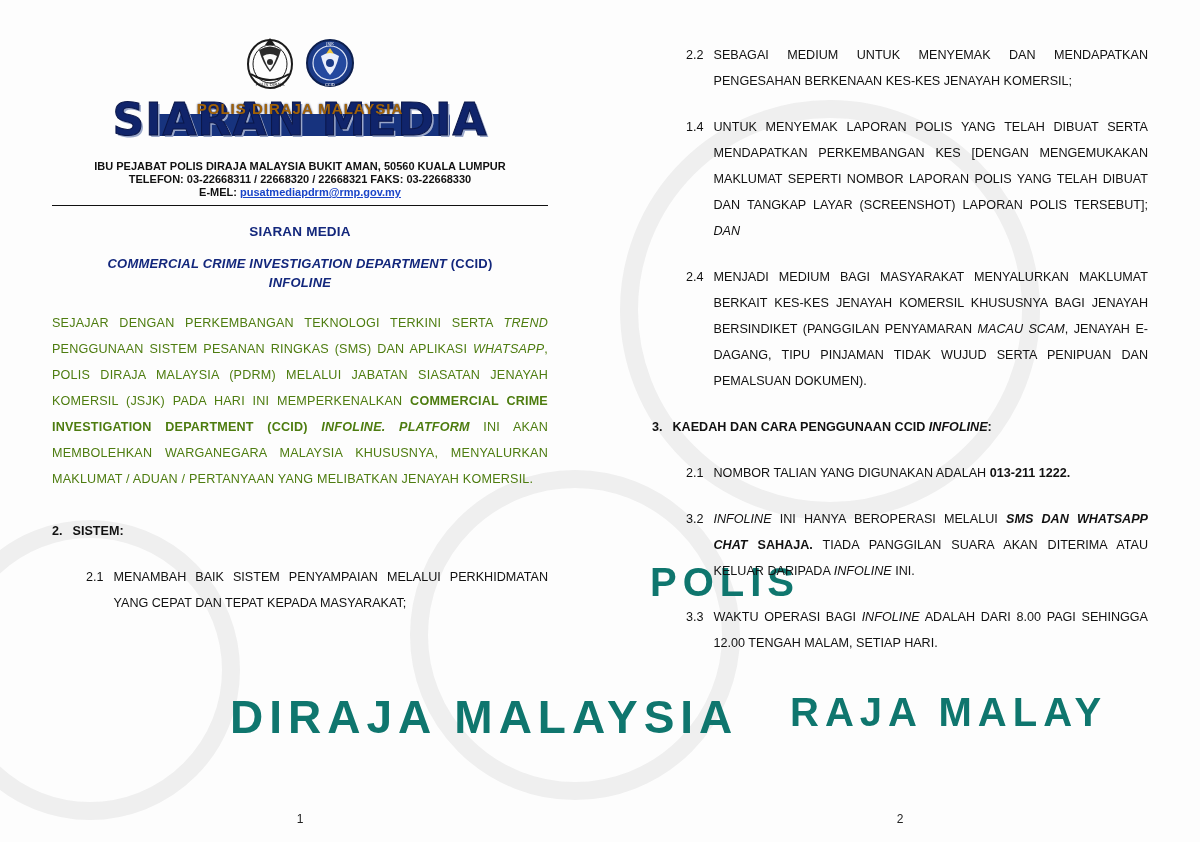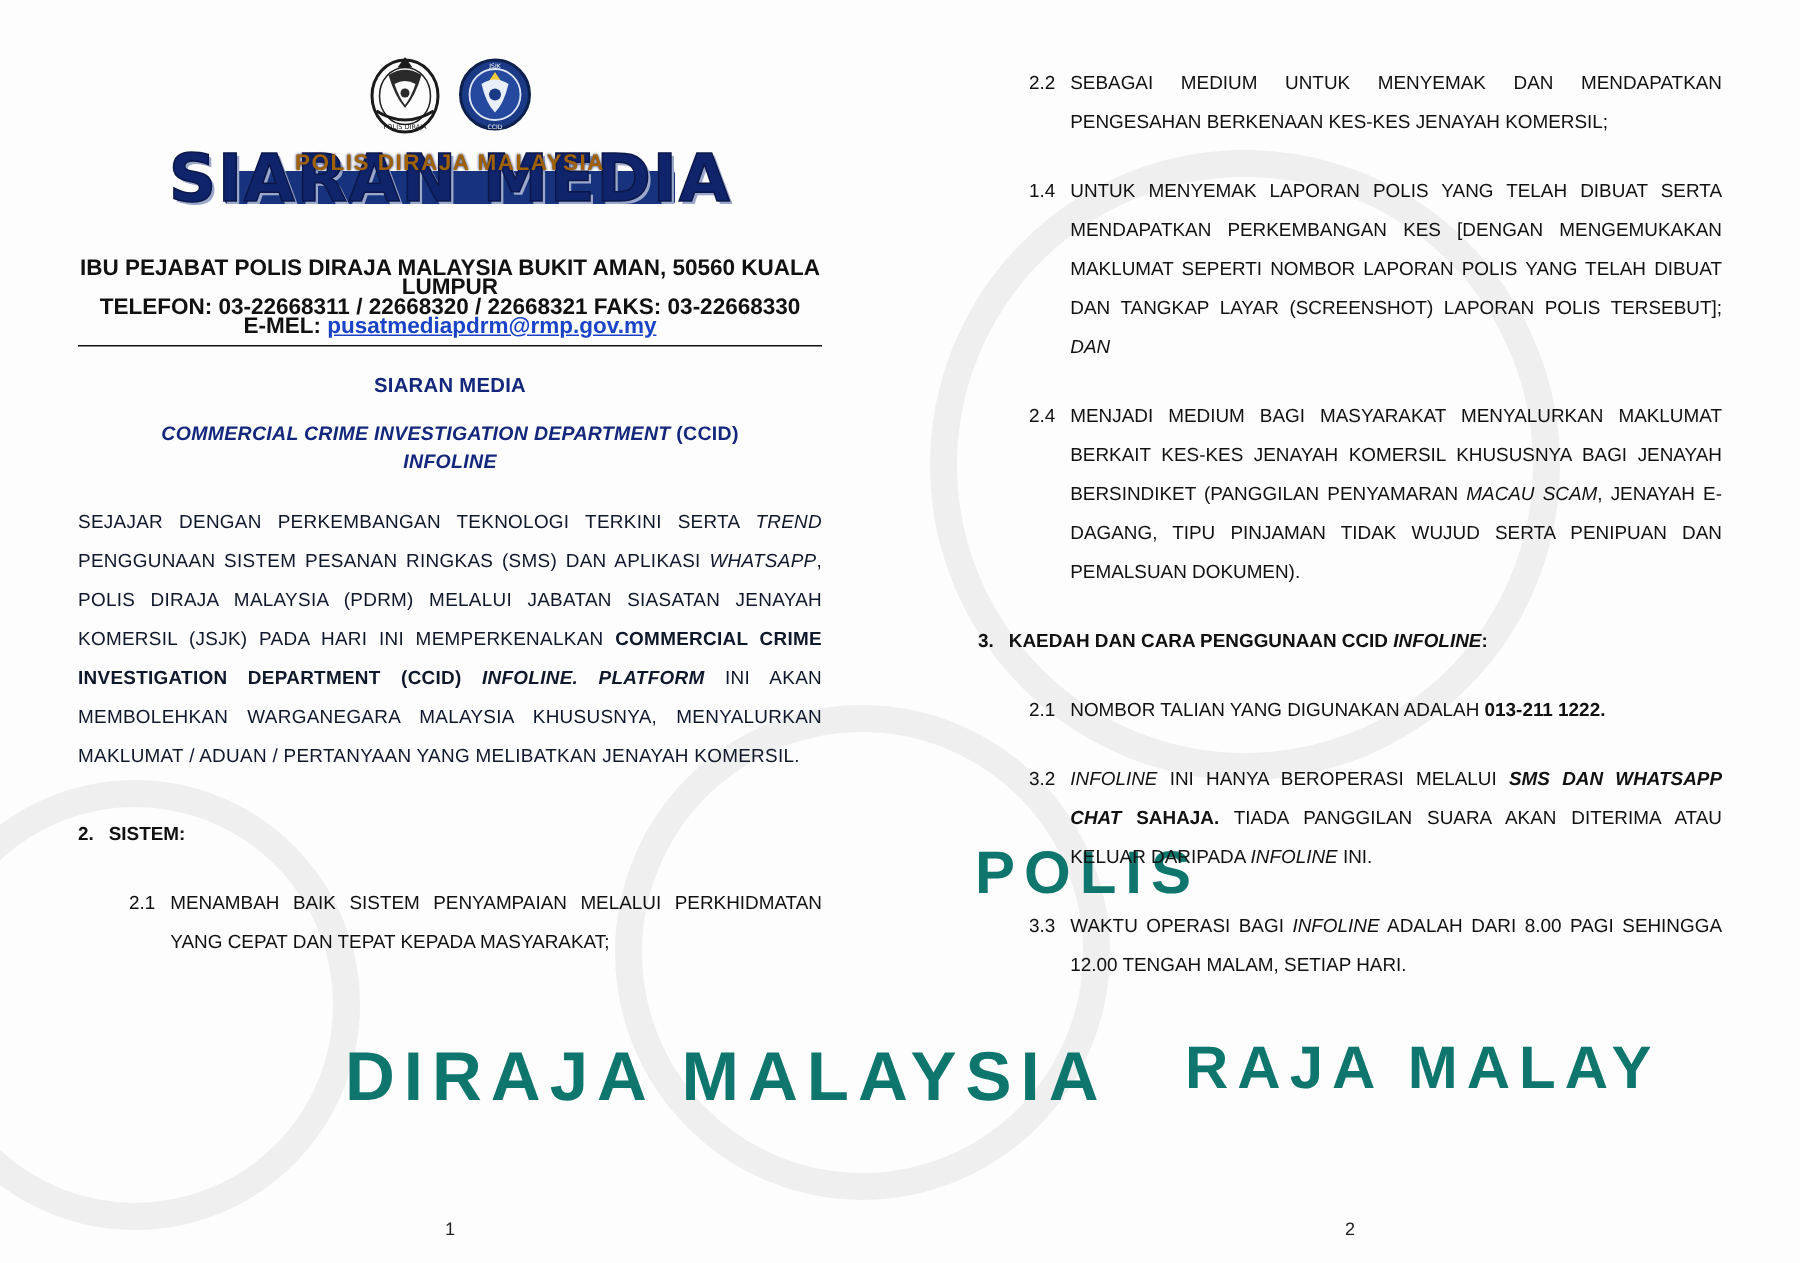"IBU PEJABAT POLIS DIRAJA MALAYSIA" .addr { font-size: 15px -> 11px; margin-top: 16px -> 4px }
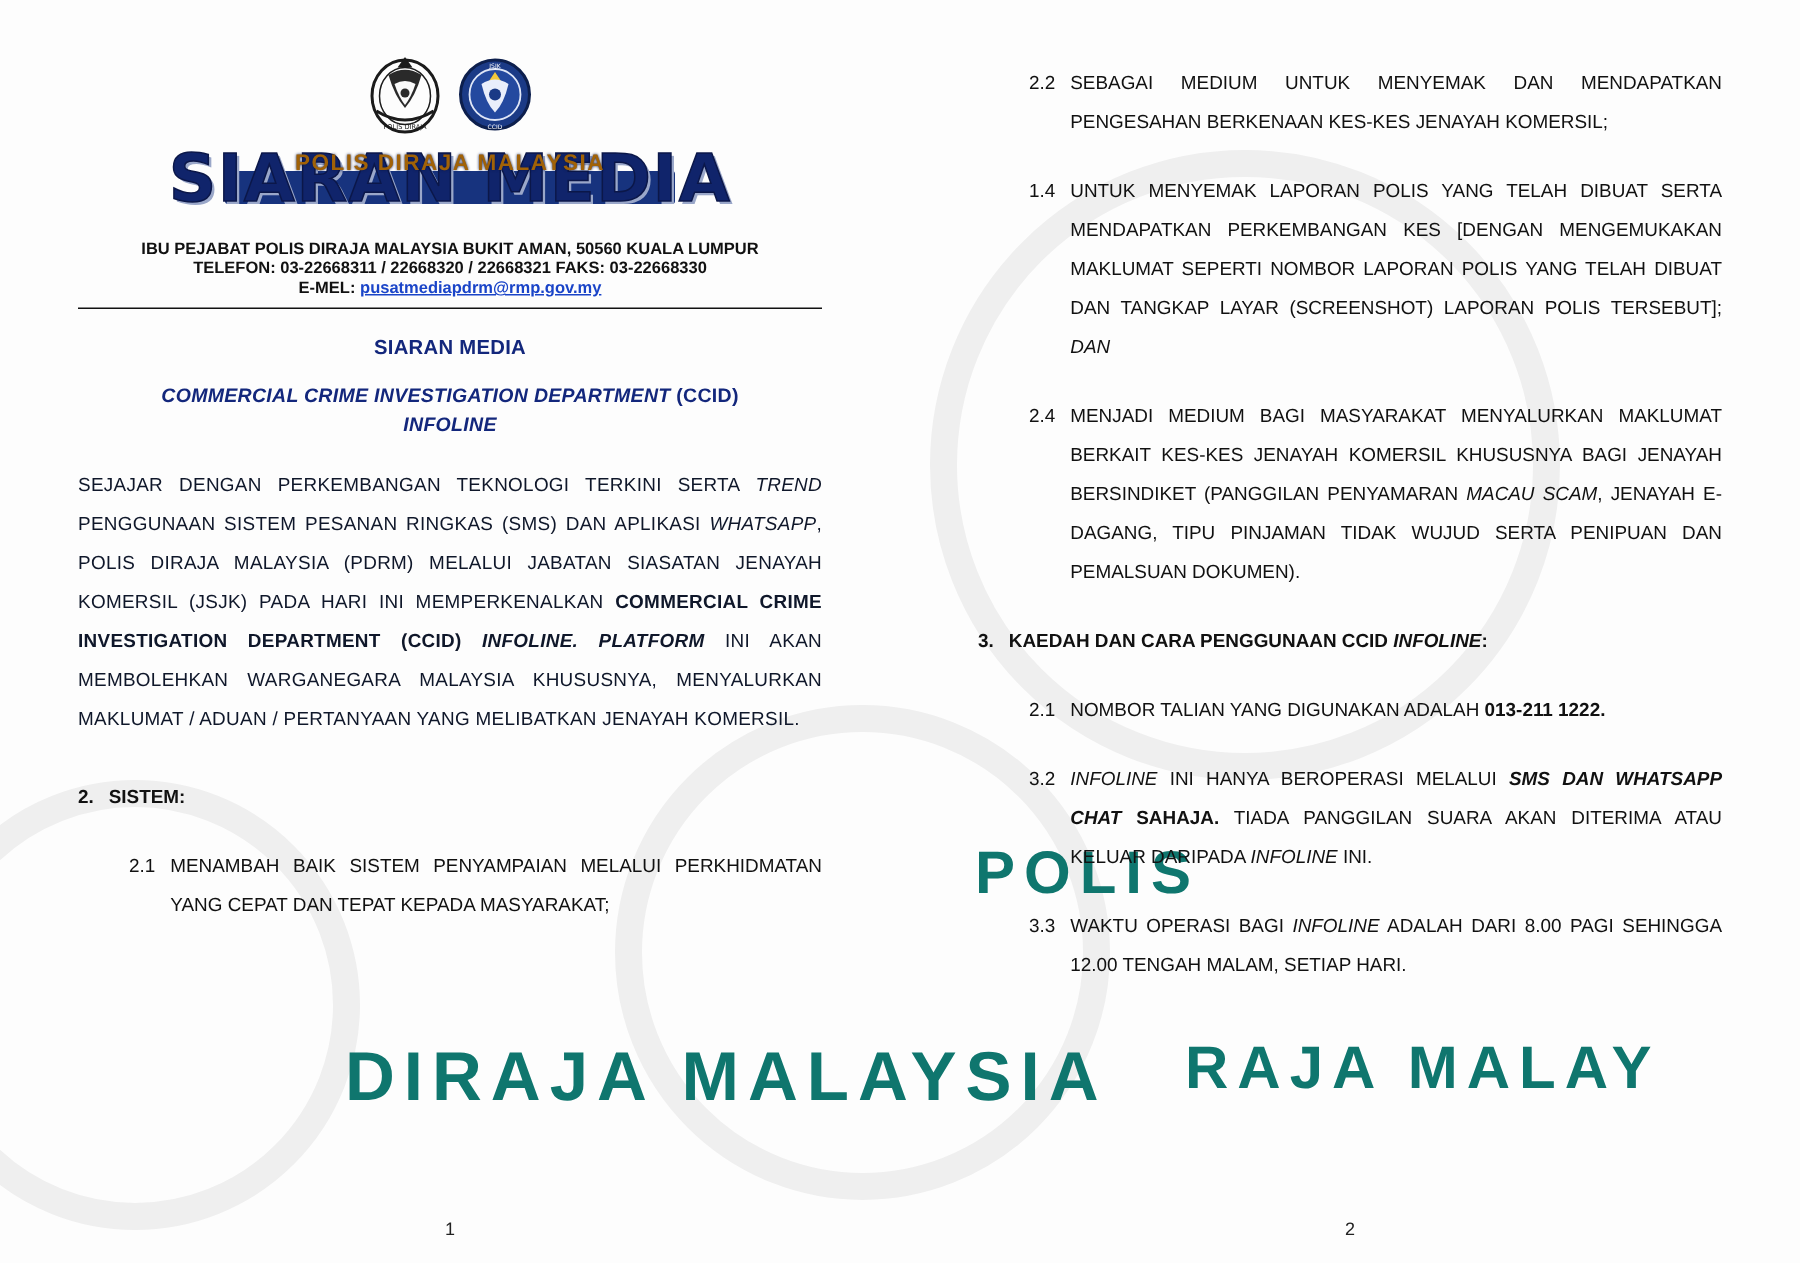"SEJAJAR DENGAN PERKEMBANGAN TEKNOLOGI" p.body { color: #0f172a -> #4d7c0f }
